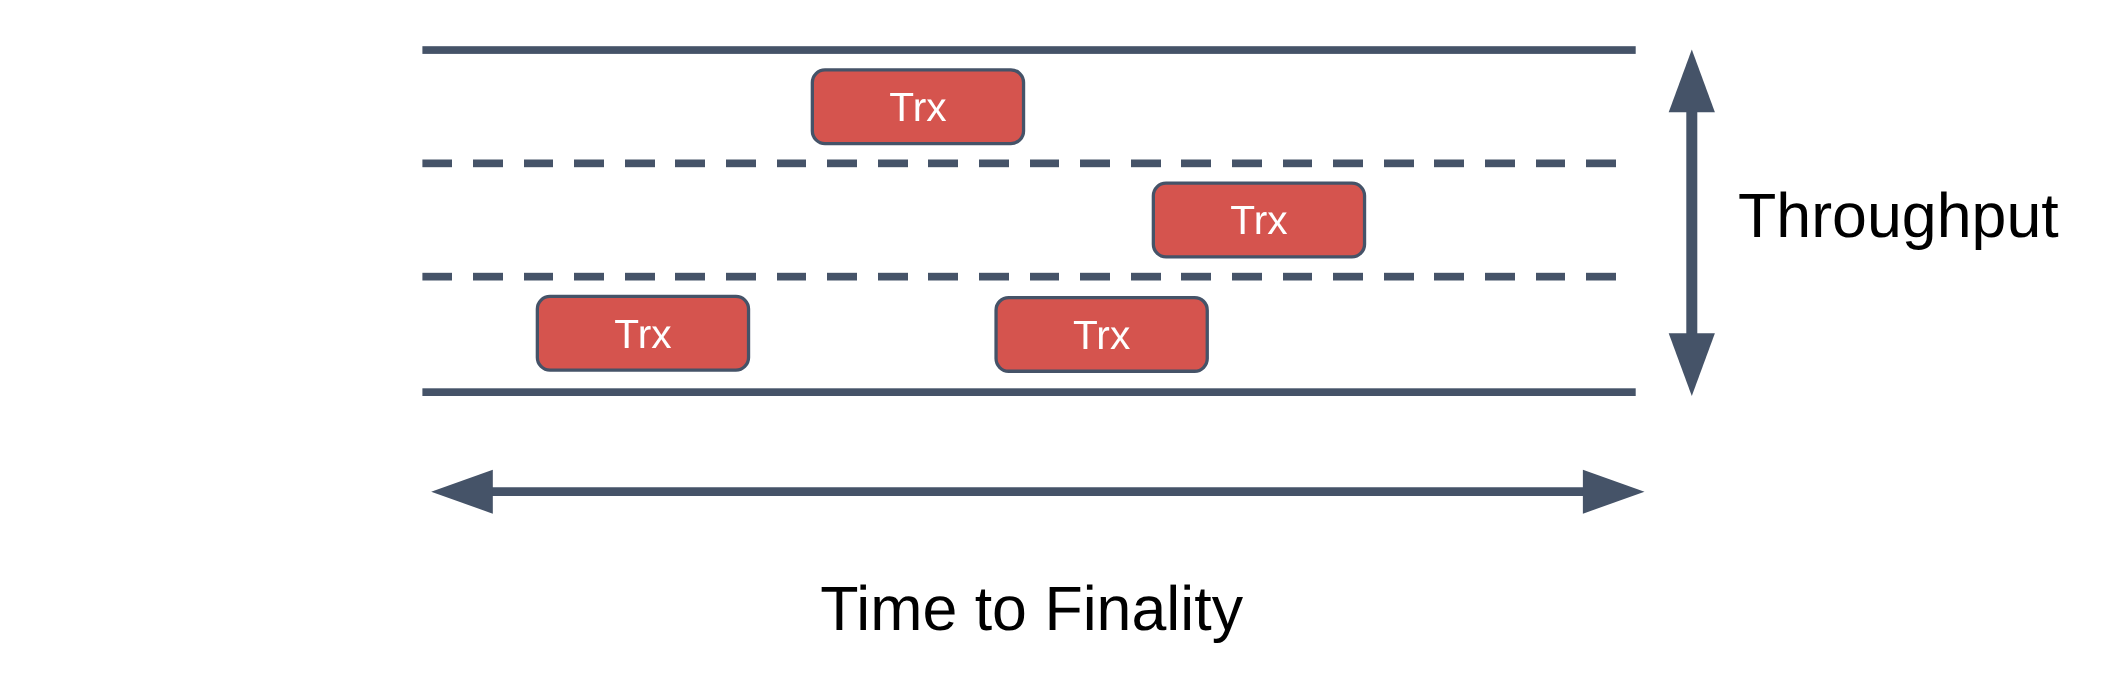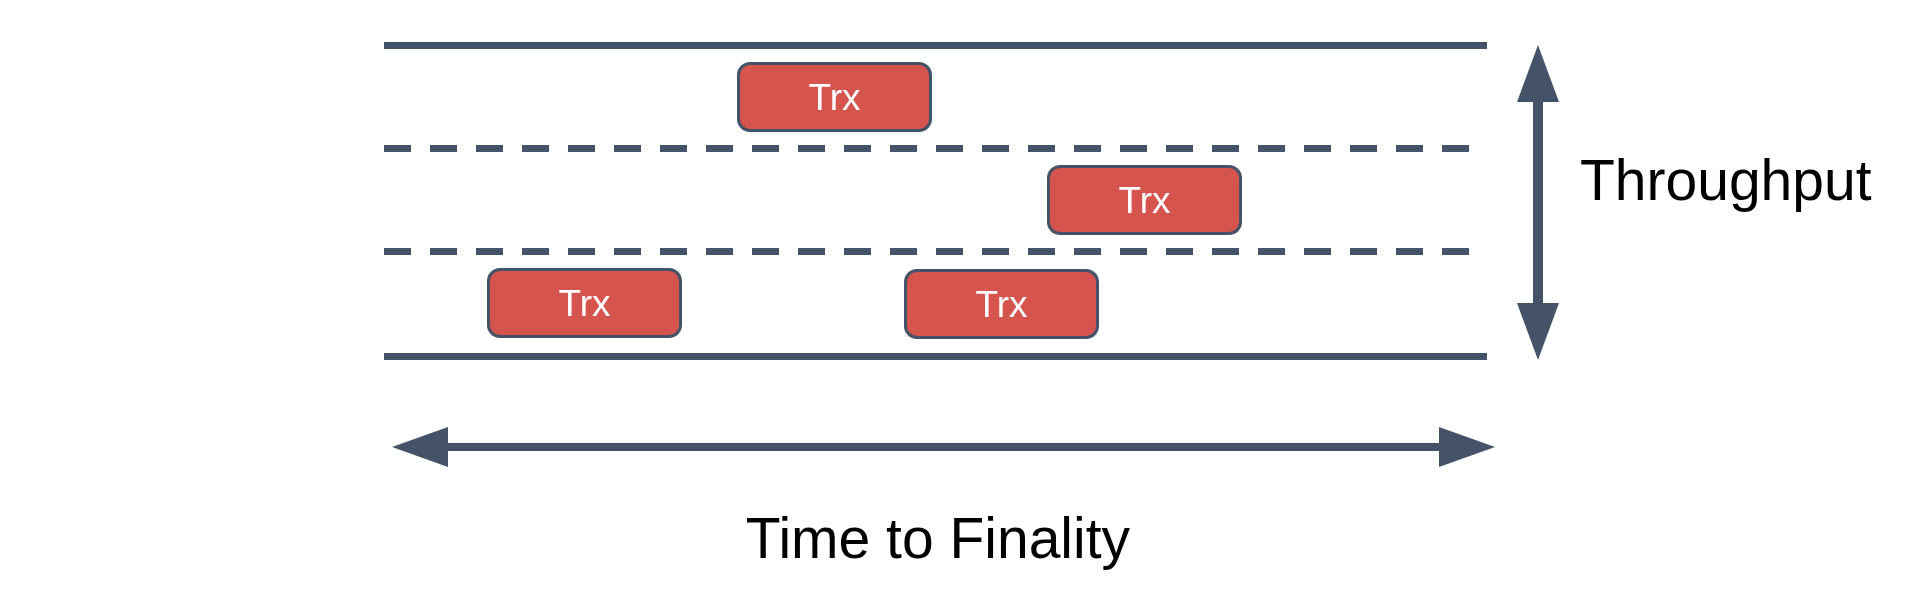"Throughput" .axis-label { margin-top: none -> 16px }
